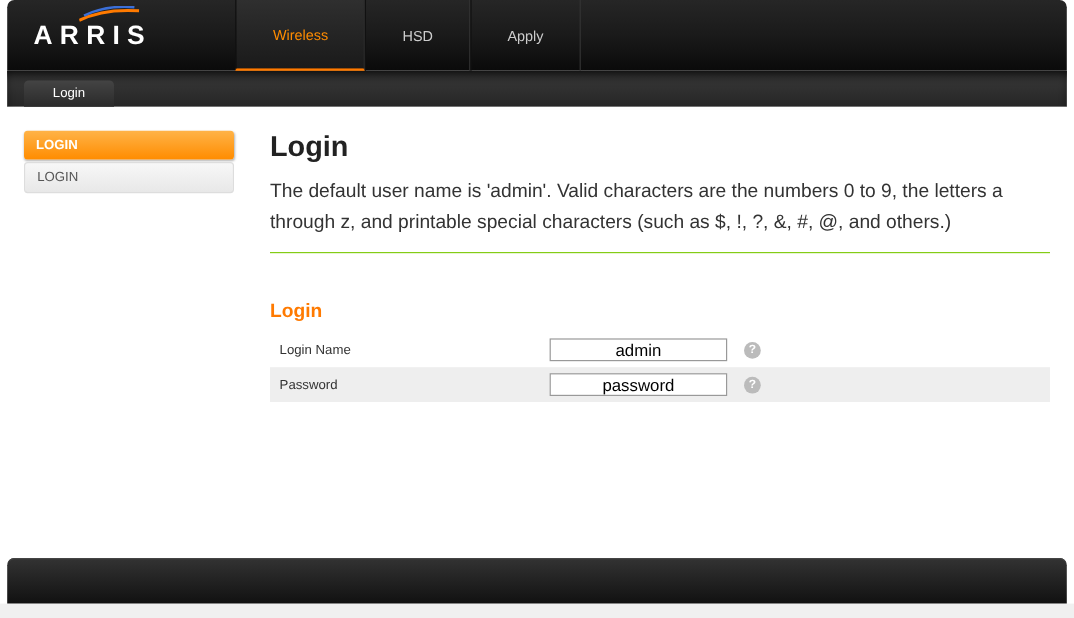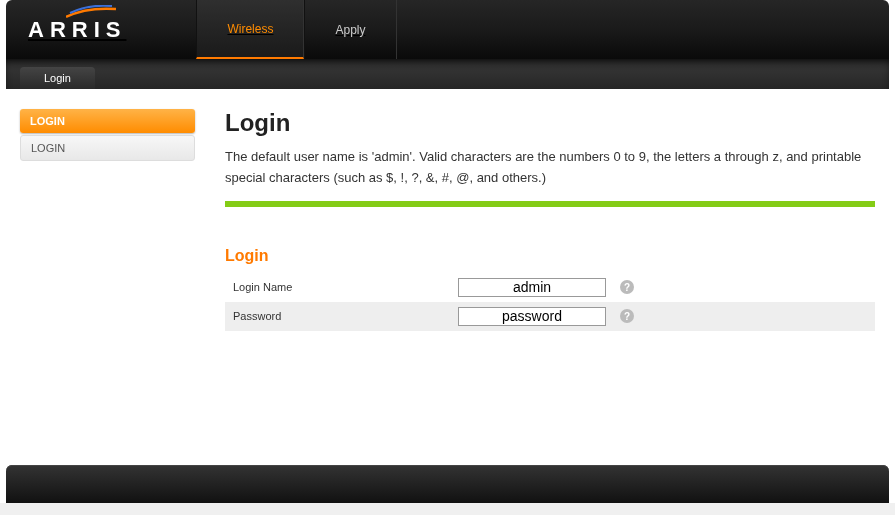"ARRIS" .header { text-decoration: underline -> none }
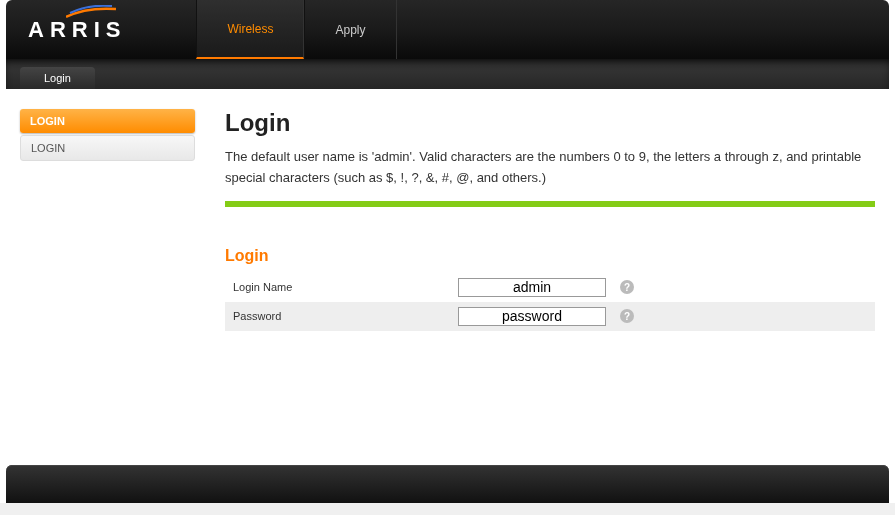"HSD" div.nav-item { html: none -> <div>HSD</div> }
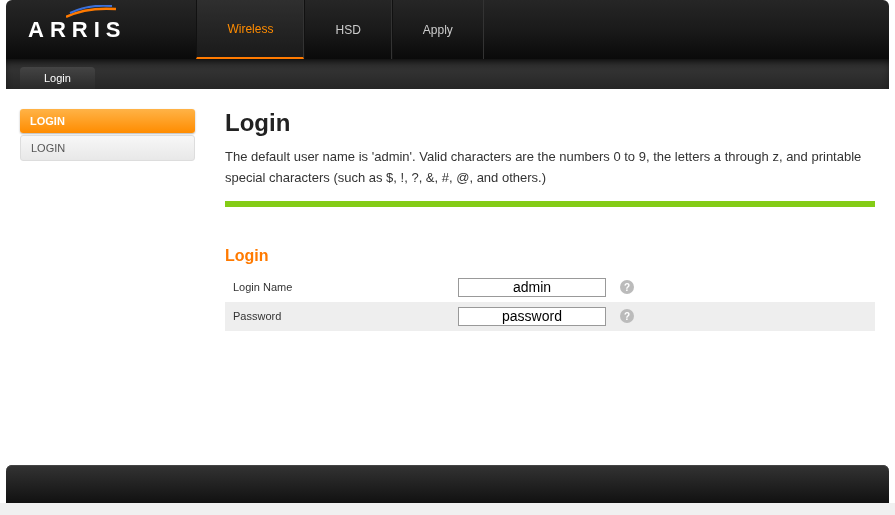"The default user name is" .desc { border-bottom: 6px solid #84cc16 -> 1px solid #84cc16; font-size: 13px -> 16px }
